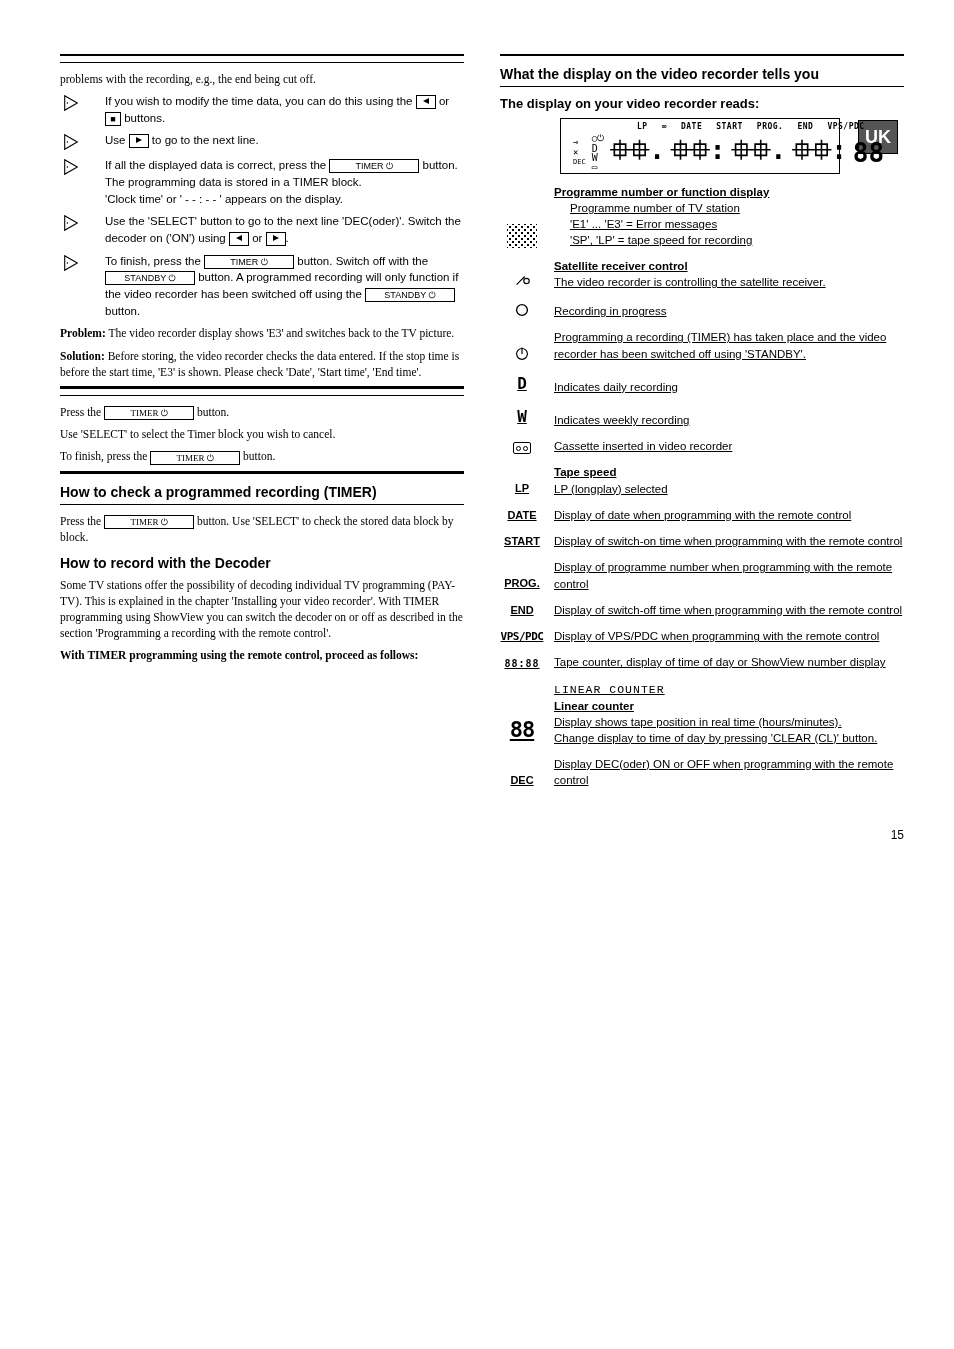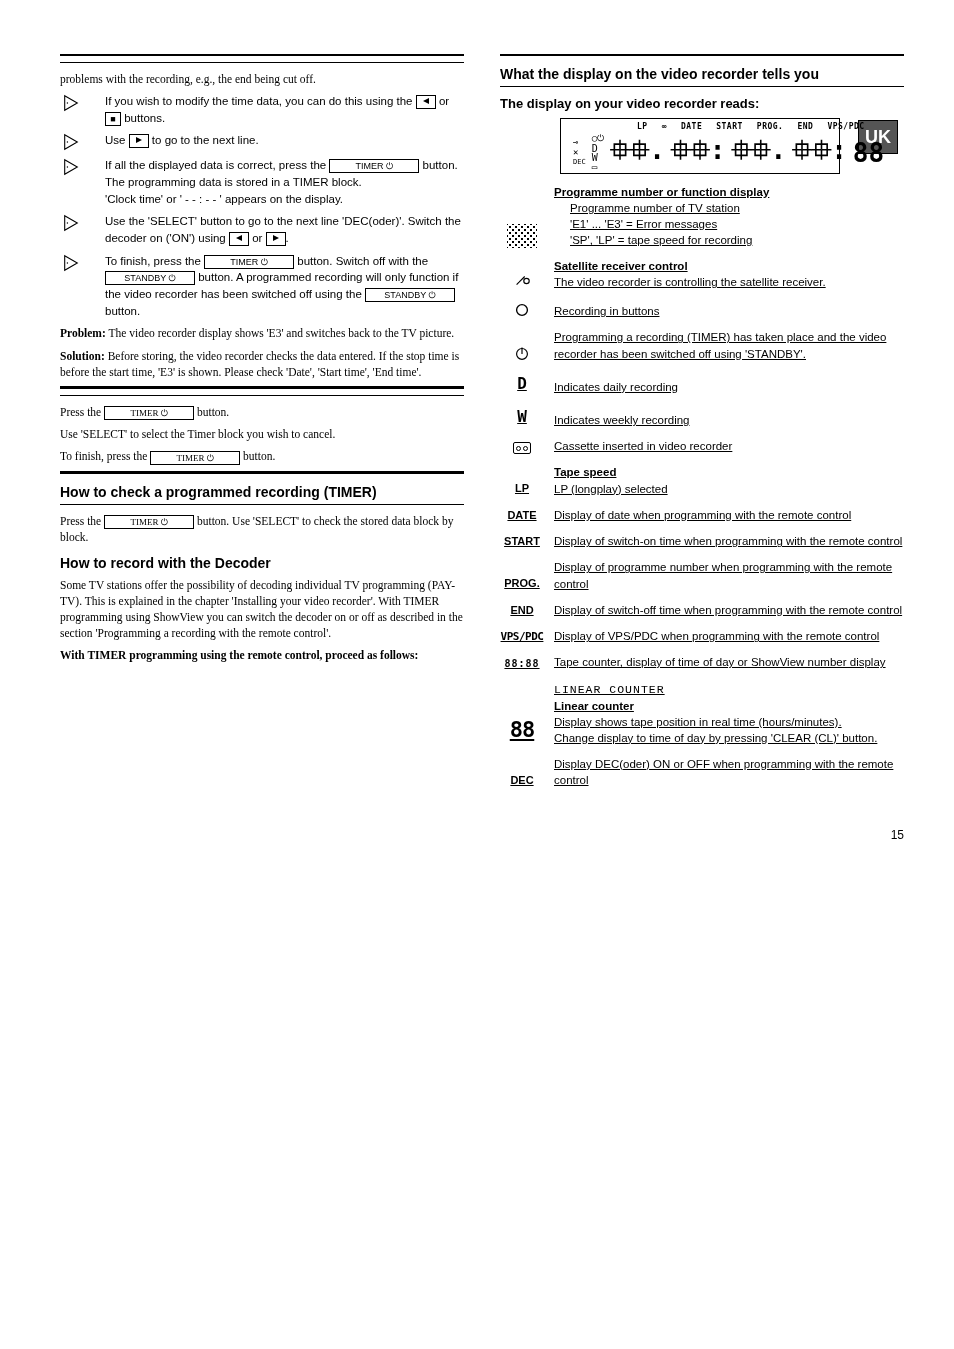"Recording in buttons" span { text: buttons -> progress }
